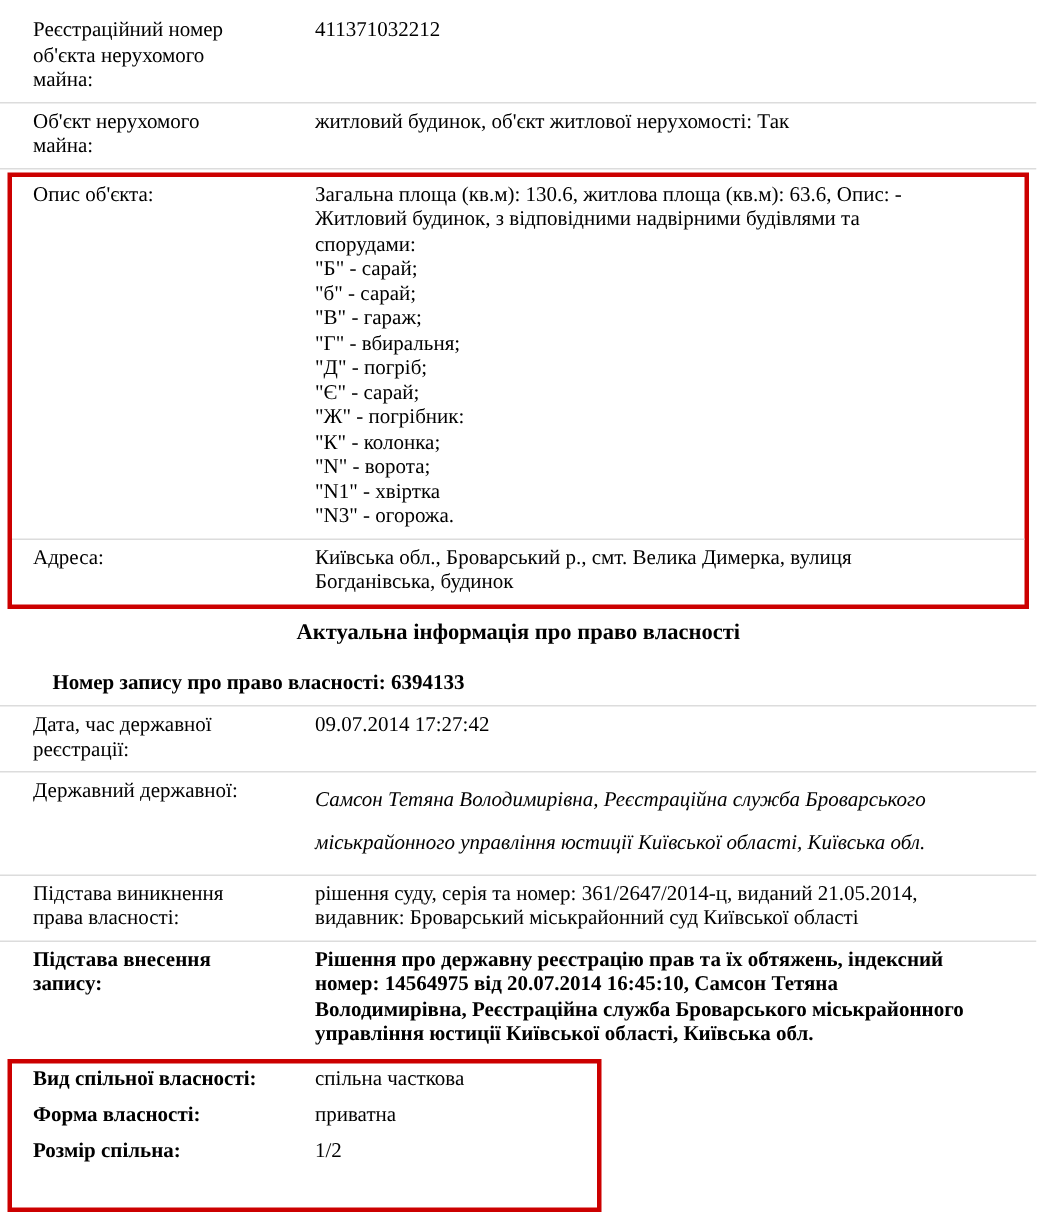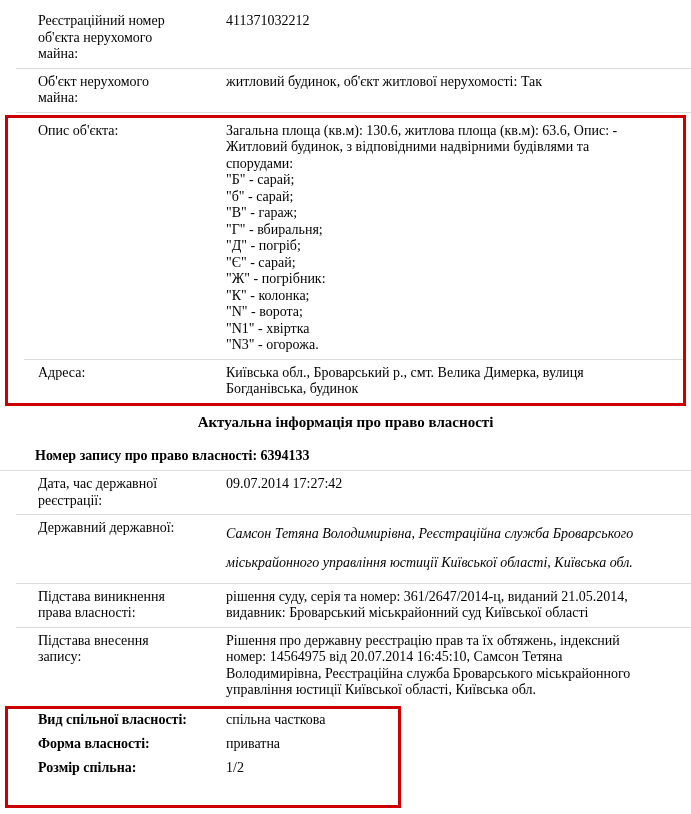"Реєстраційний номер" .row { margin-left: 16px -> none }
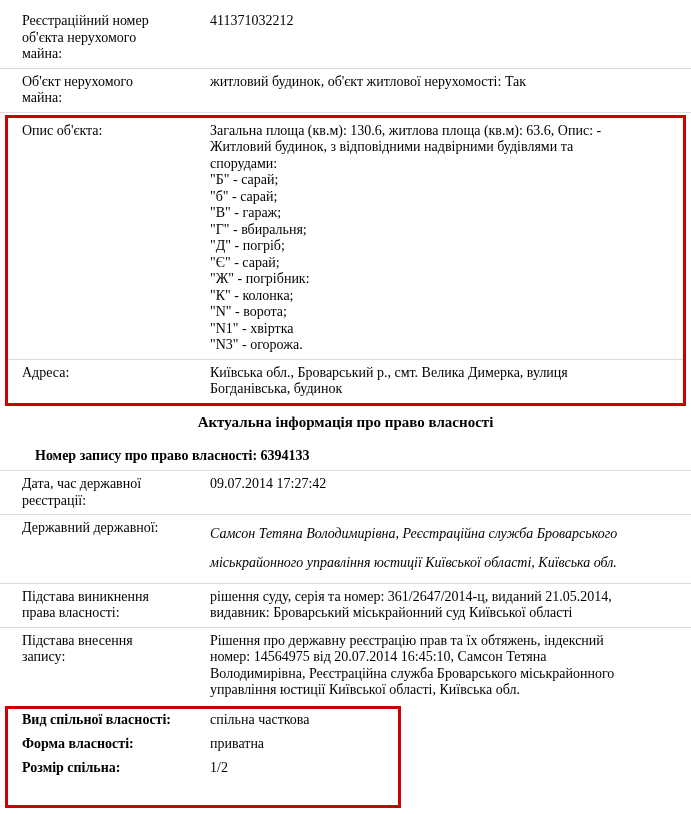"Підстава внесення" .row.no-border { font-weight: none -> bold }
